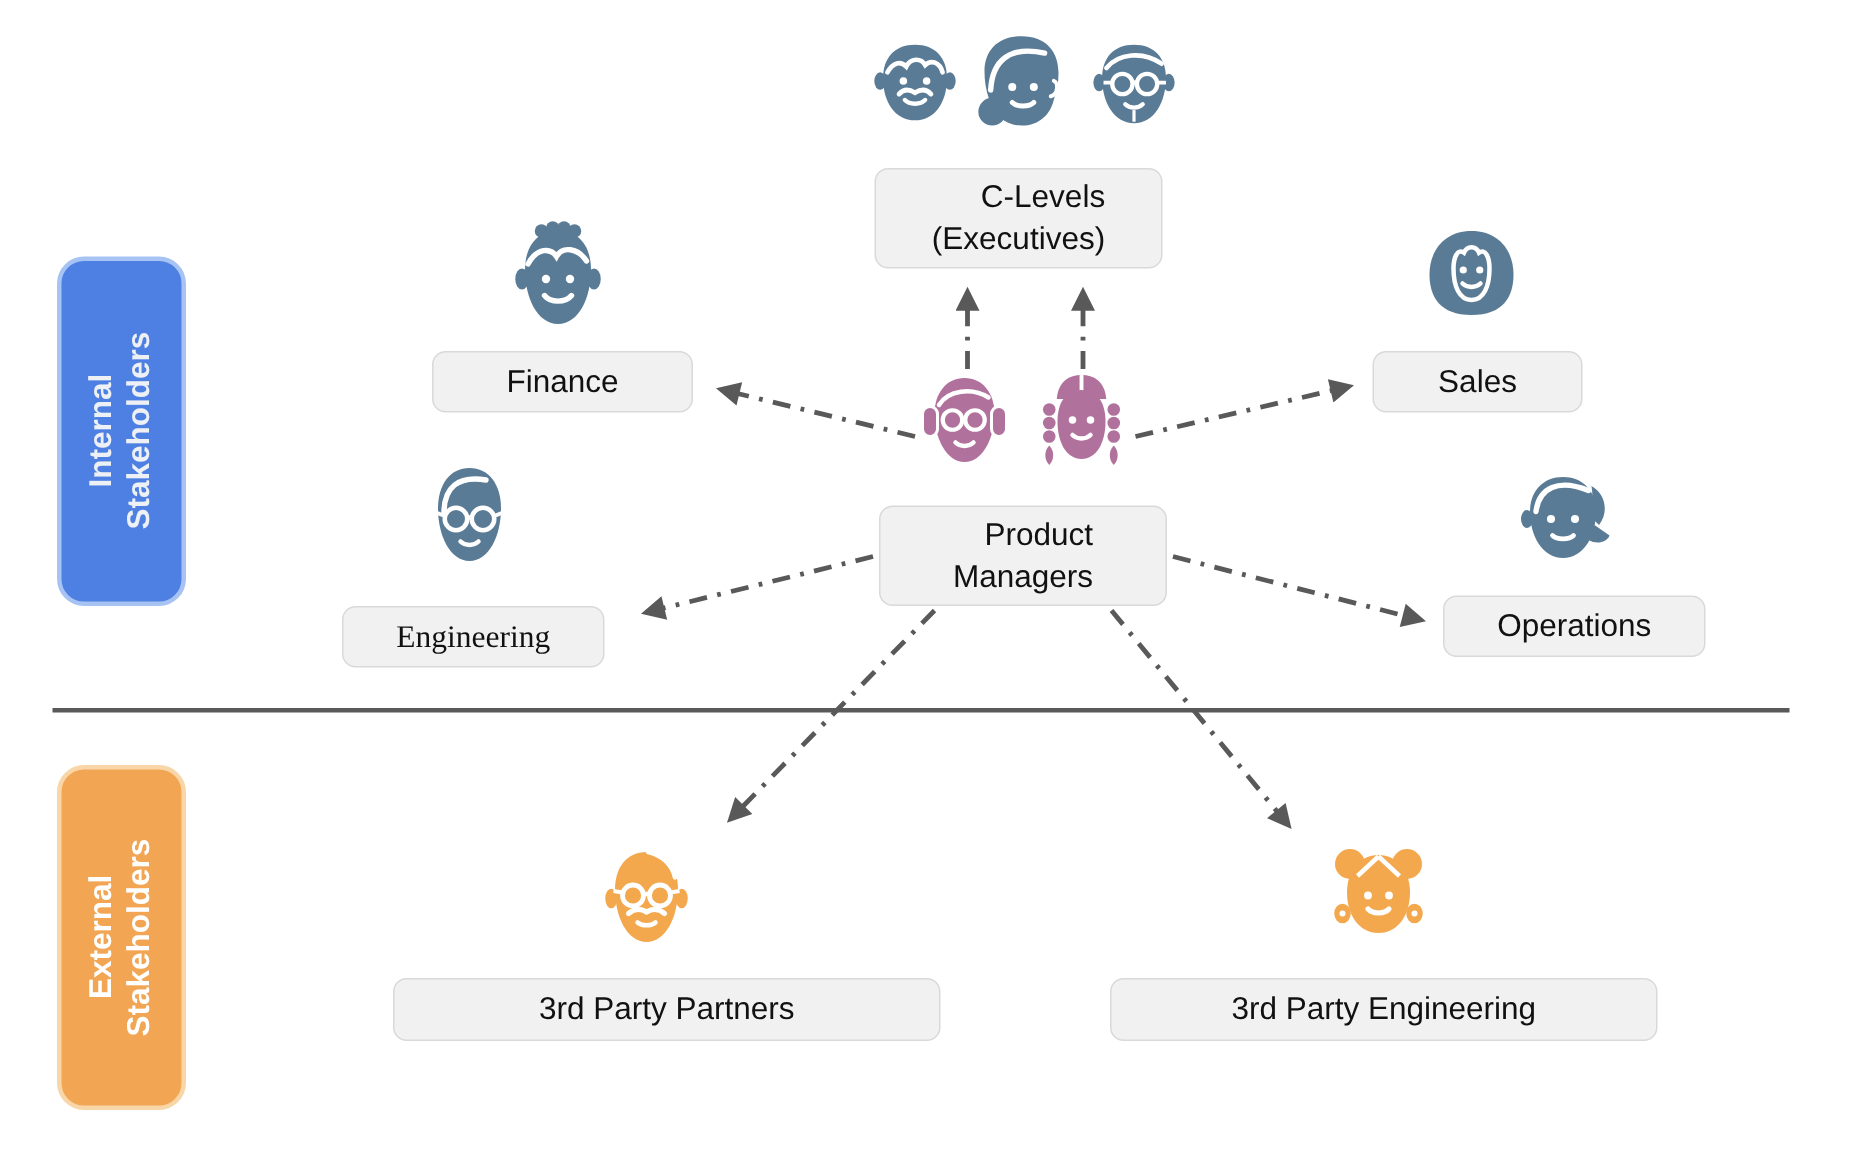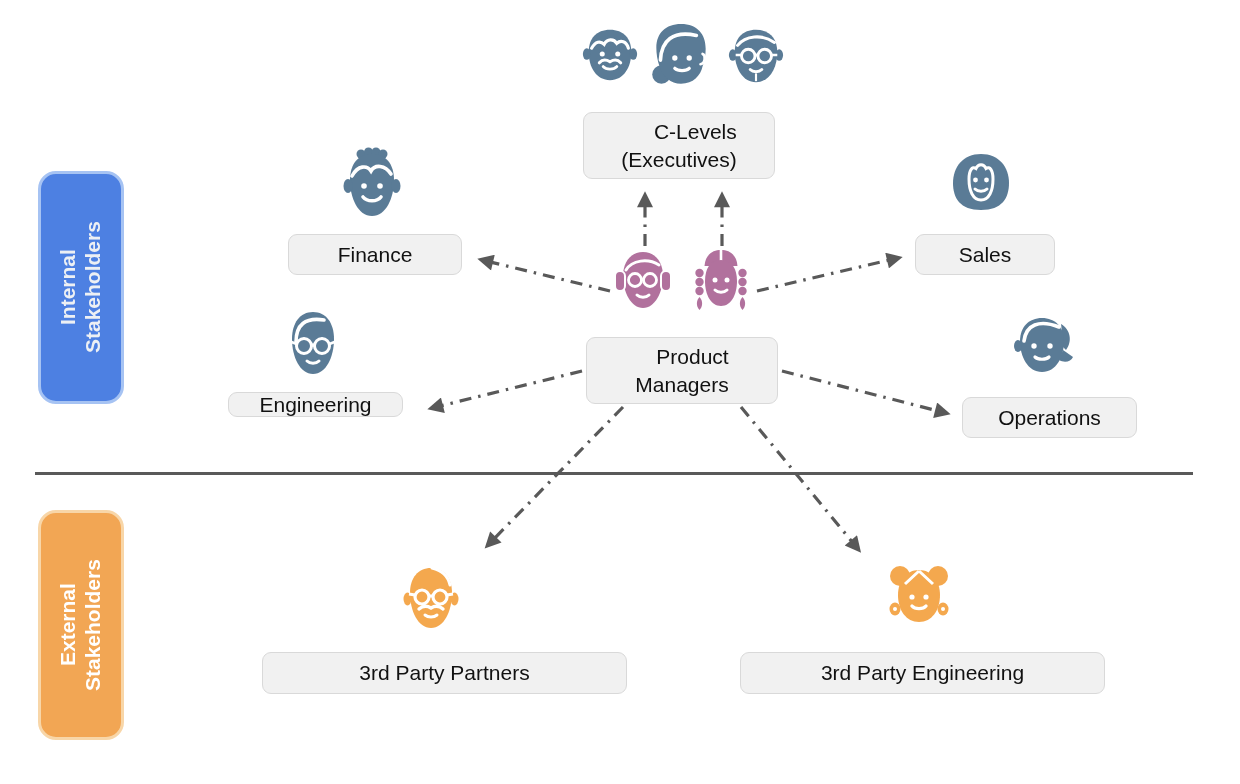"Engineering" .n-eng { font-family: none -> Liberation Serif, serif; height: 25px -> 41px; top: 392px -> 404px }
